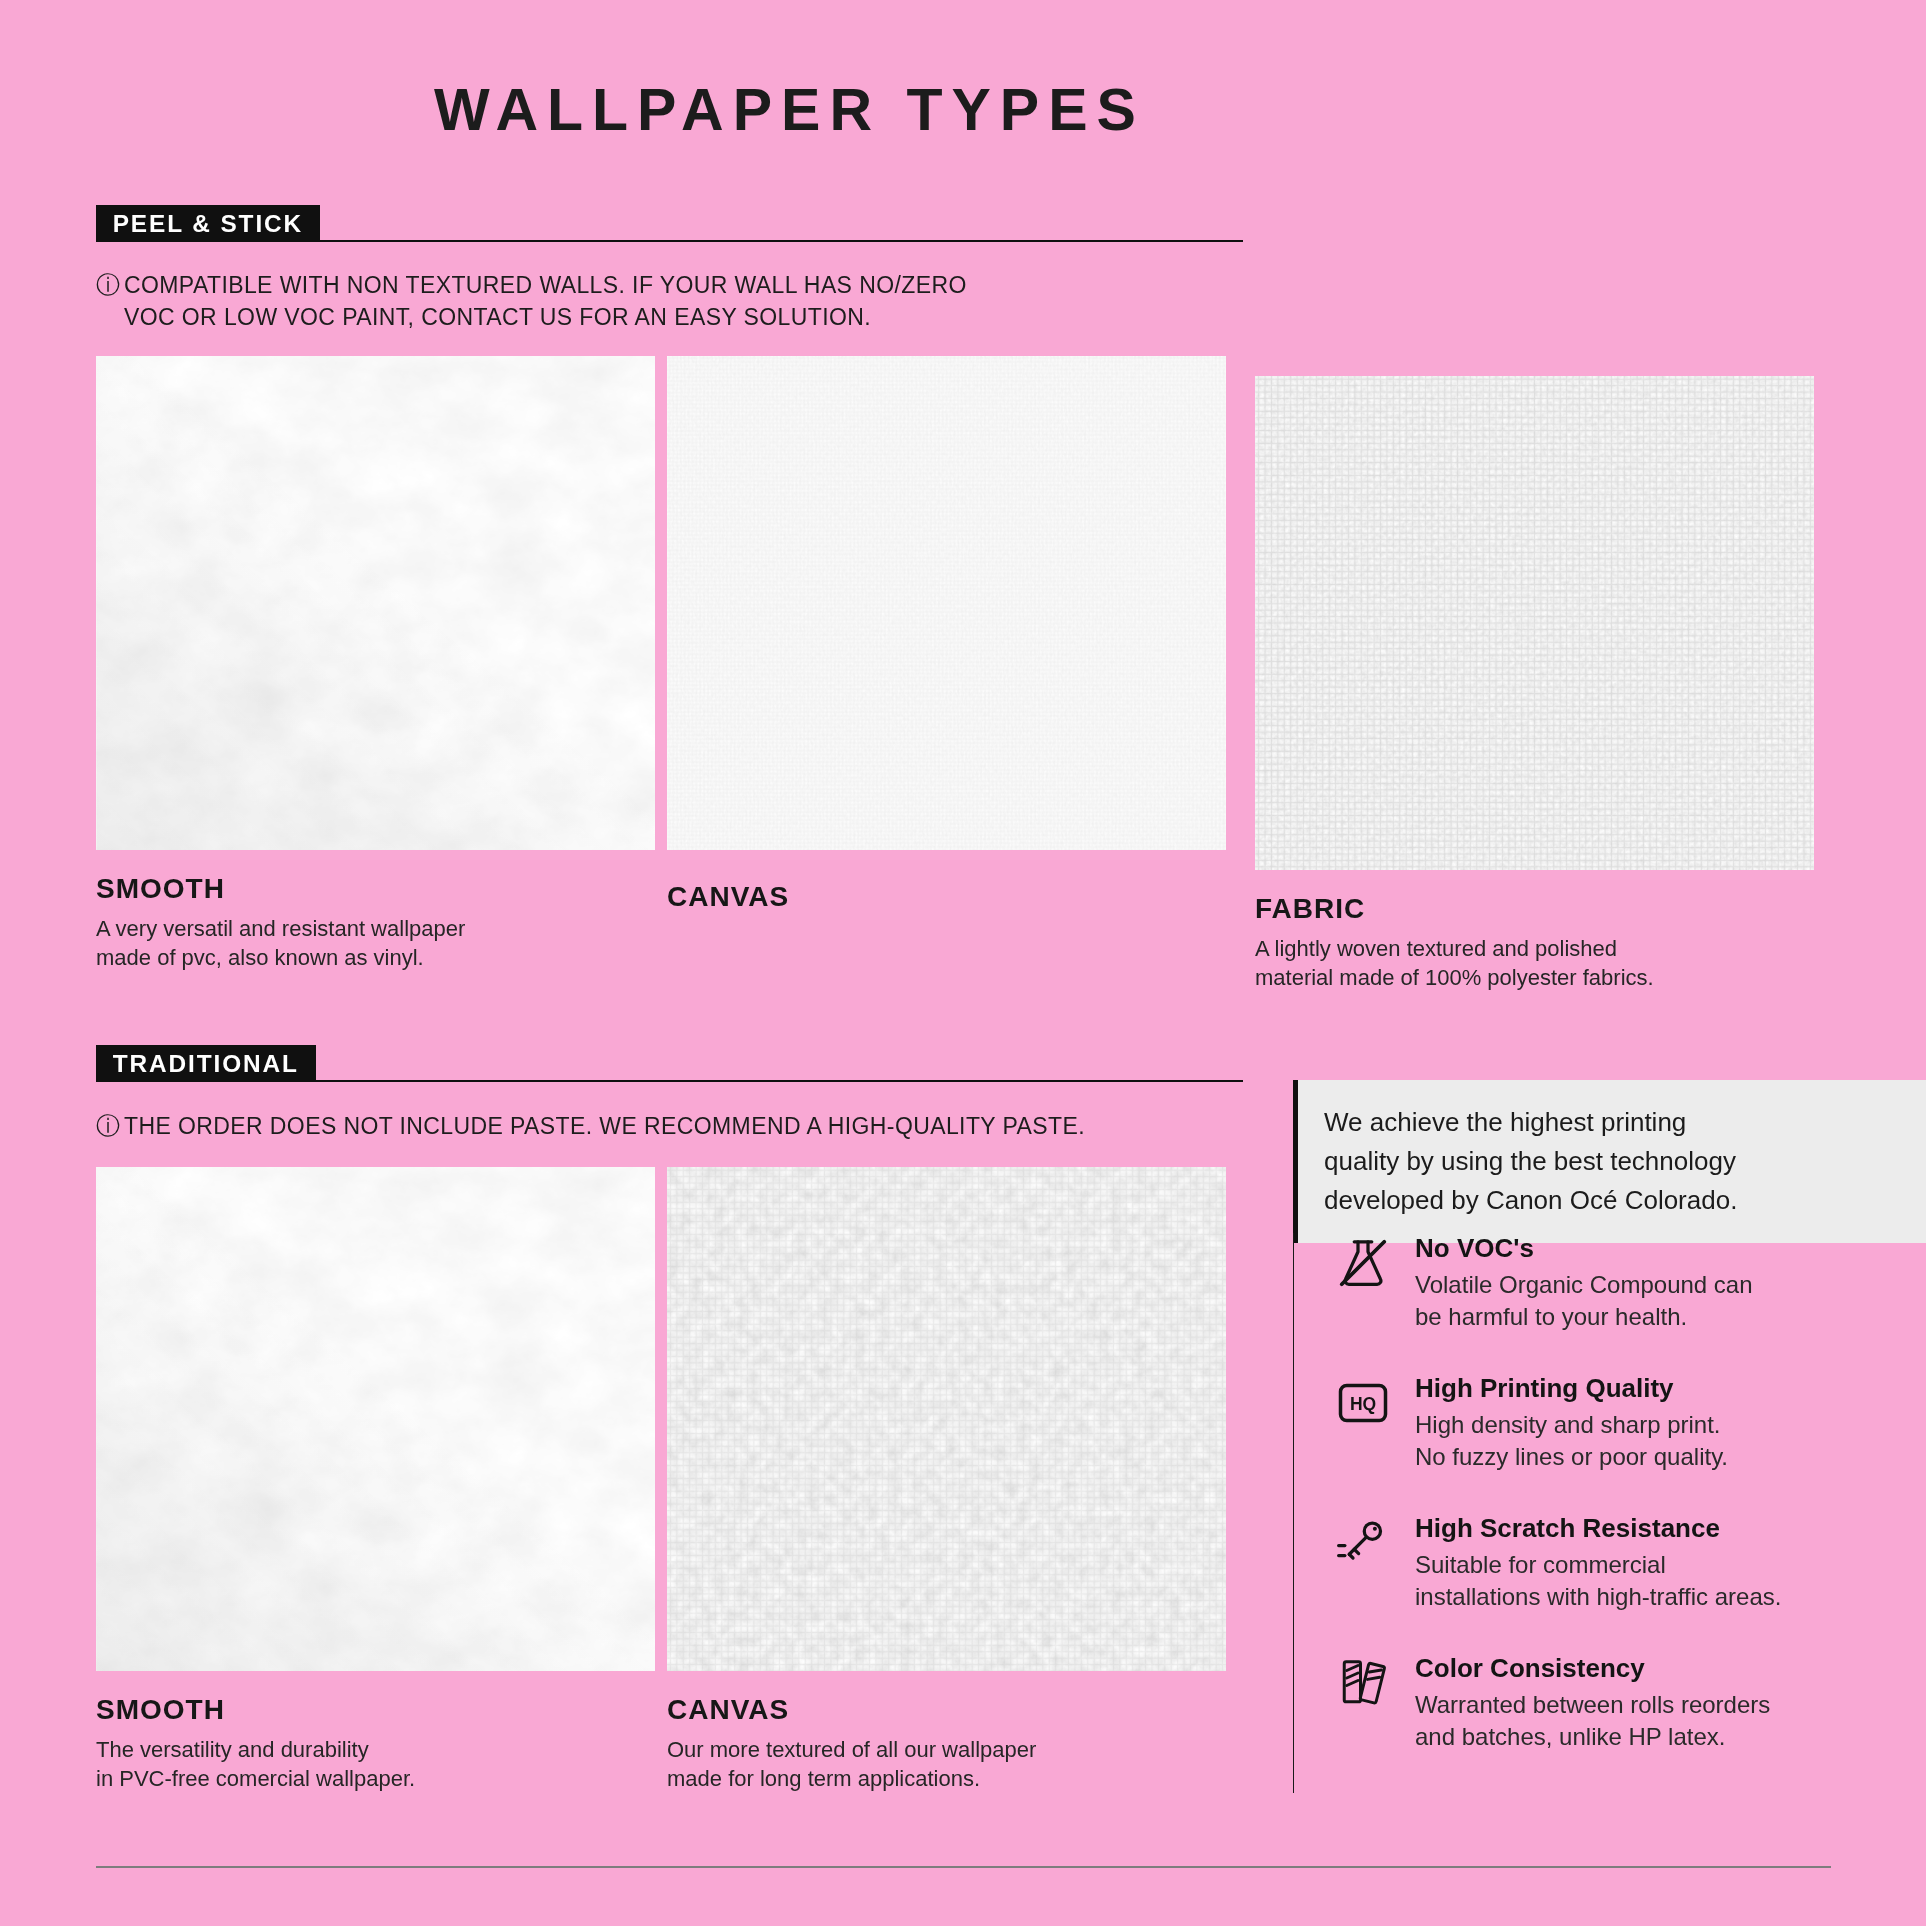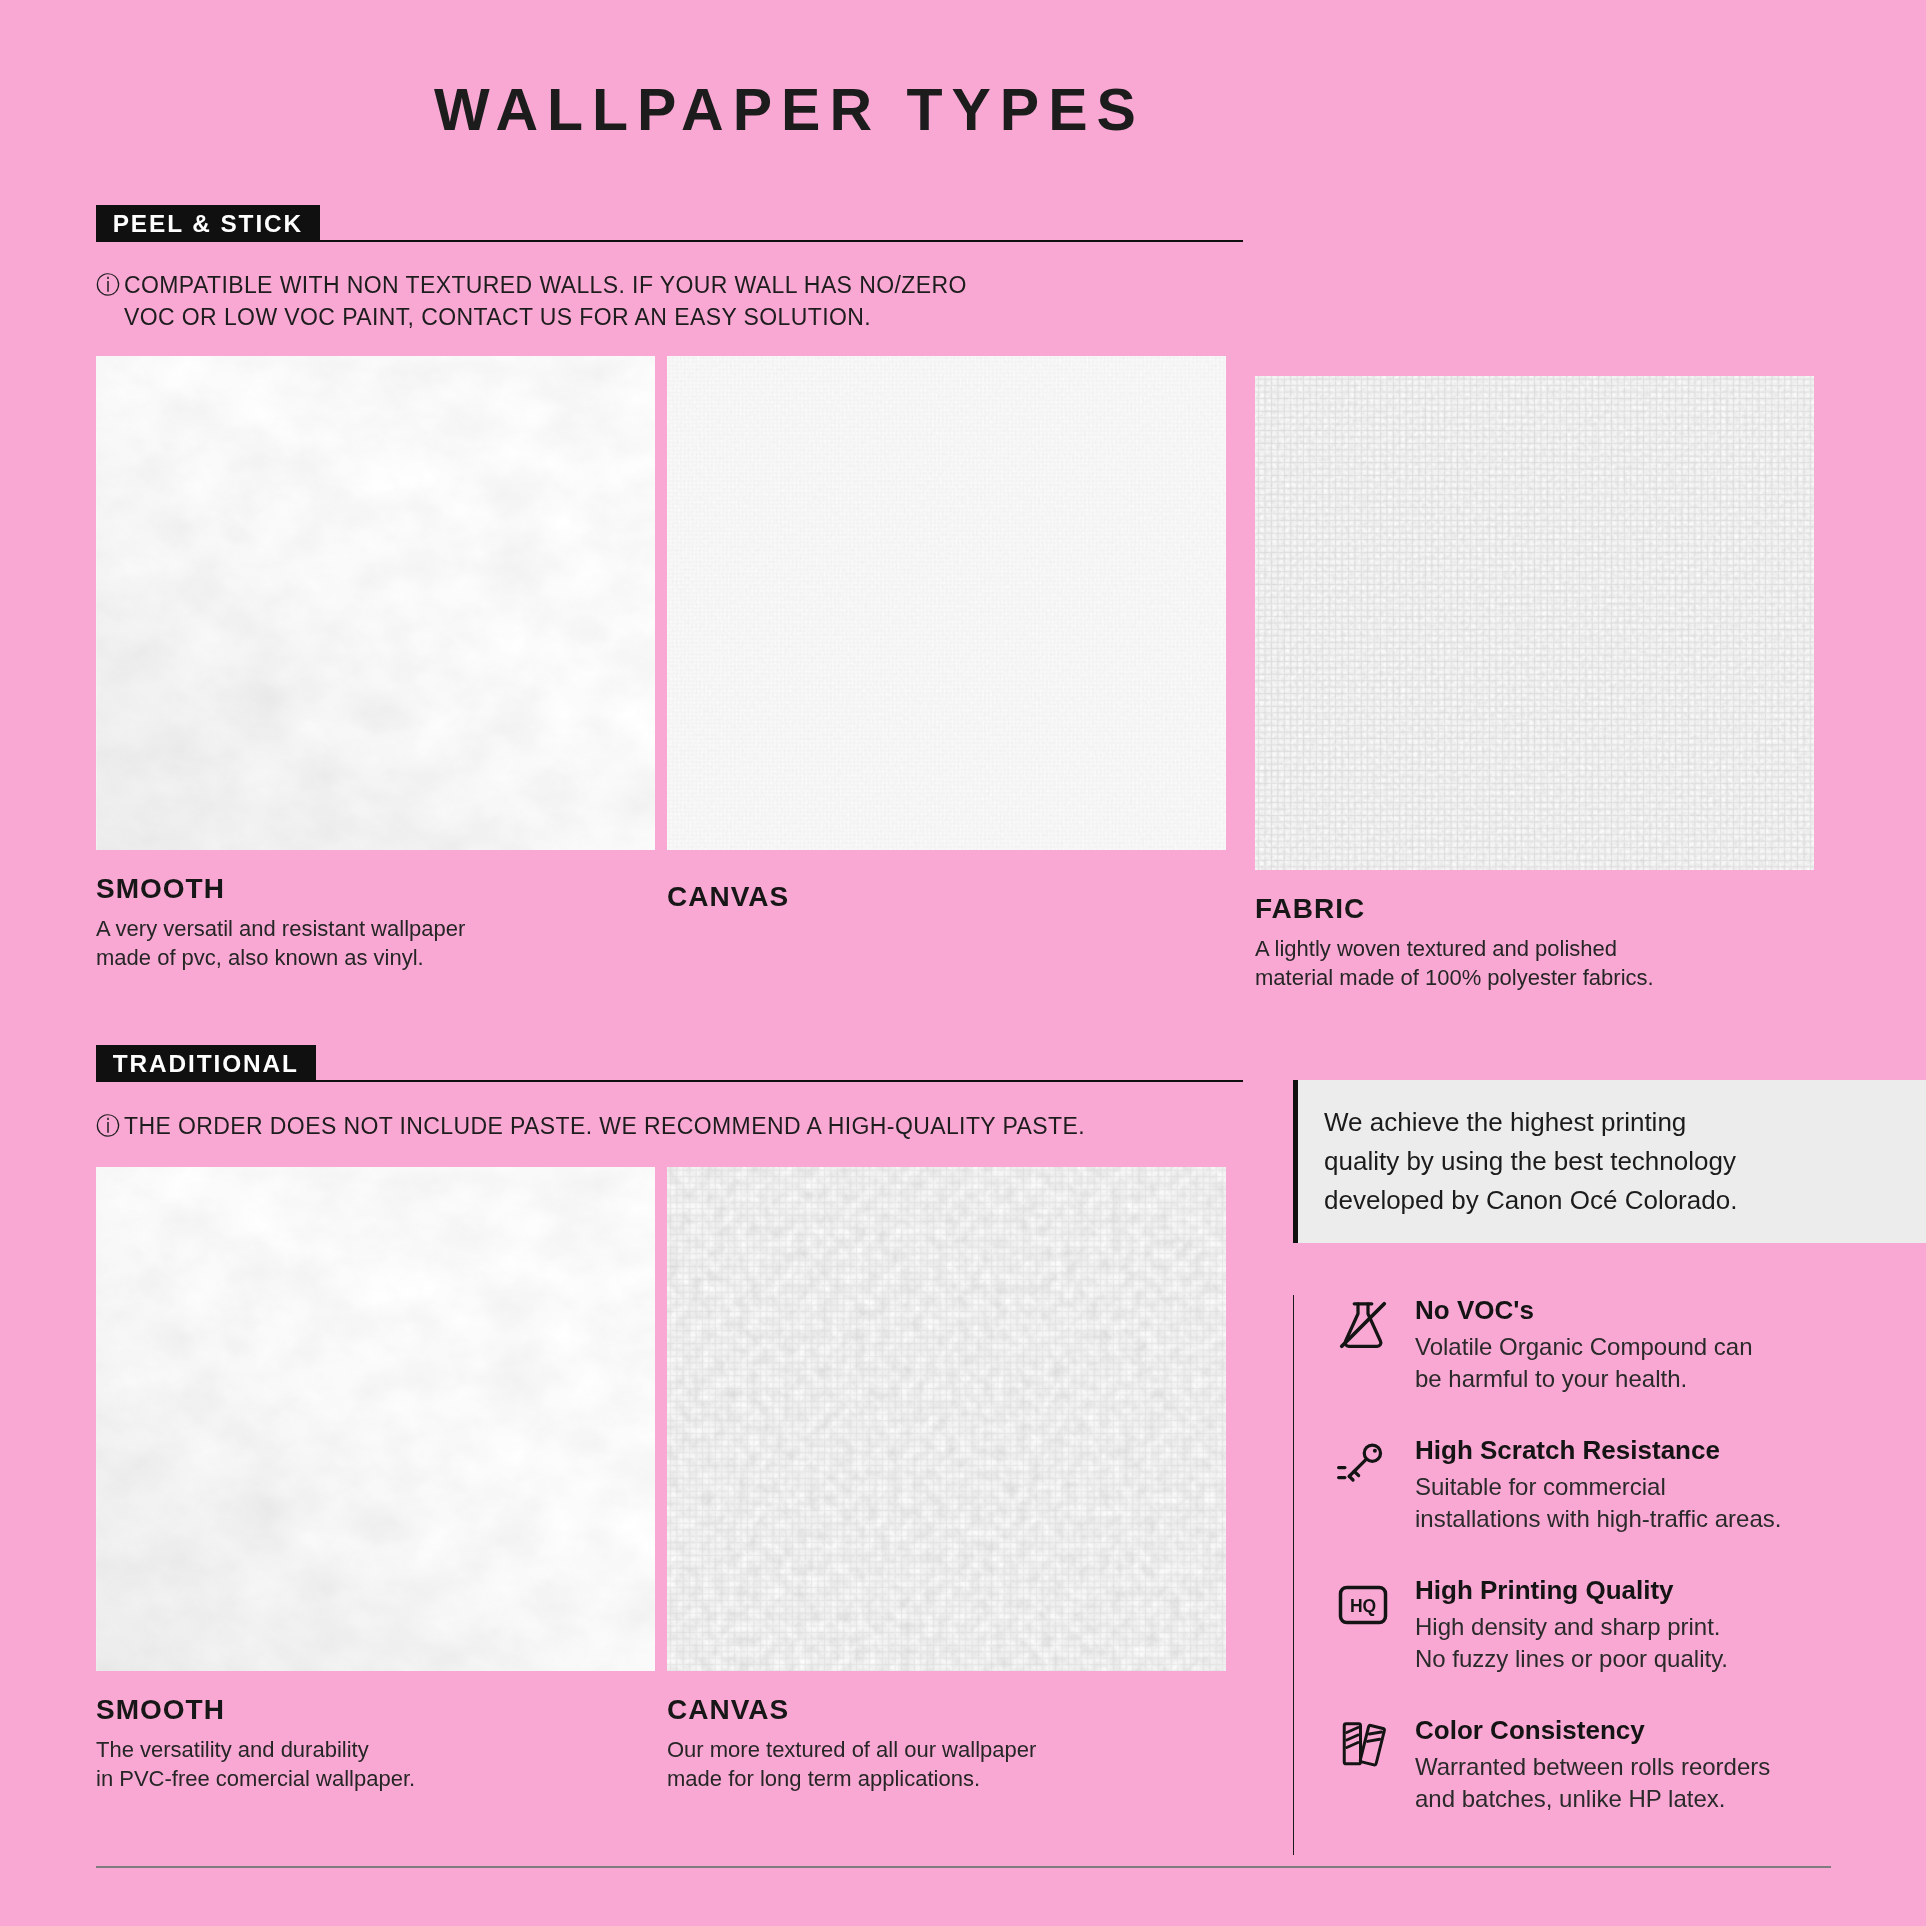"No VOC's" div.features { top: 1295px -> 1233px }
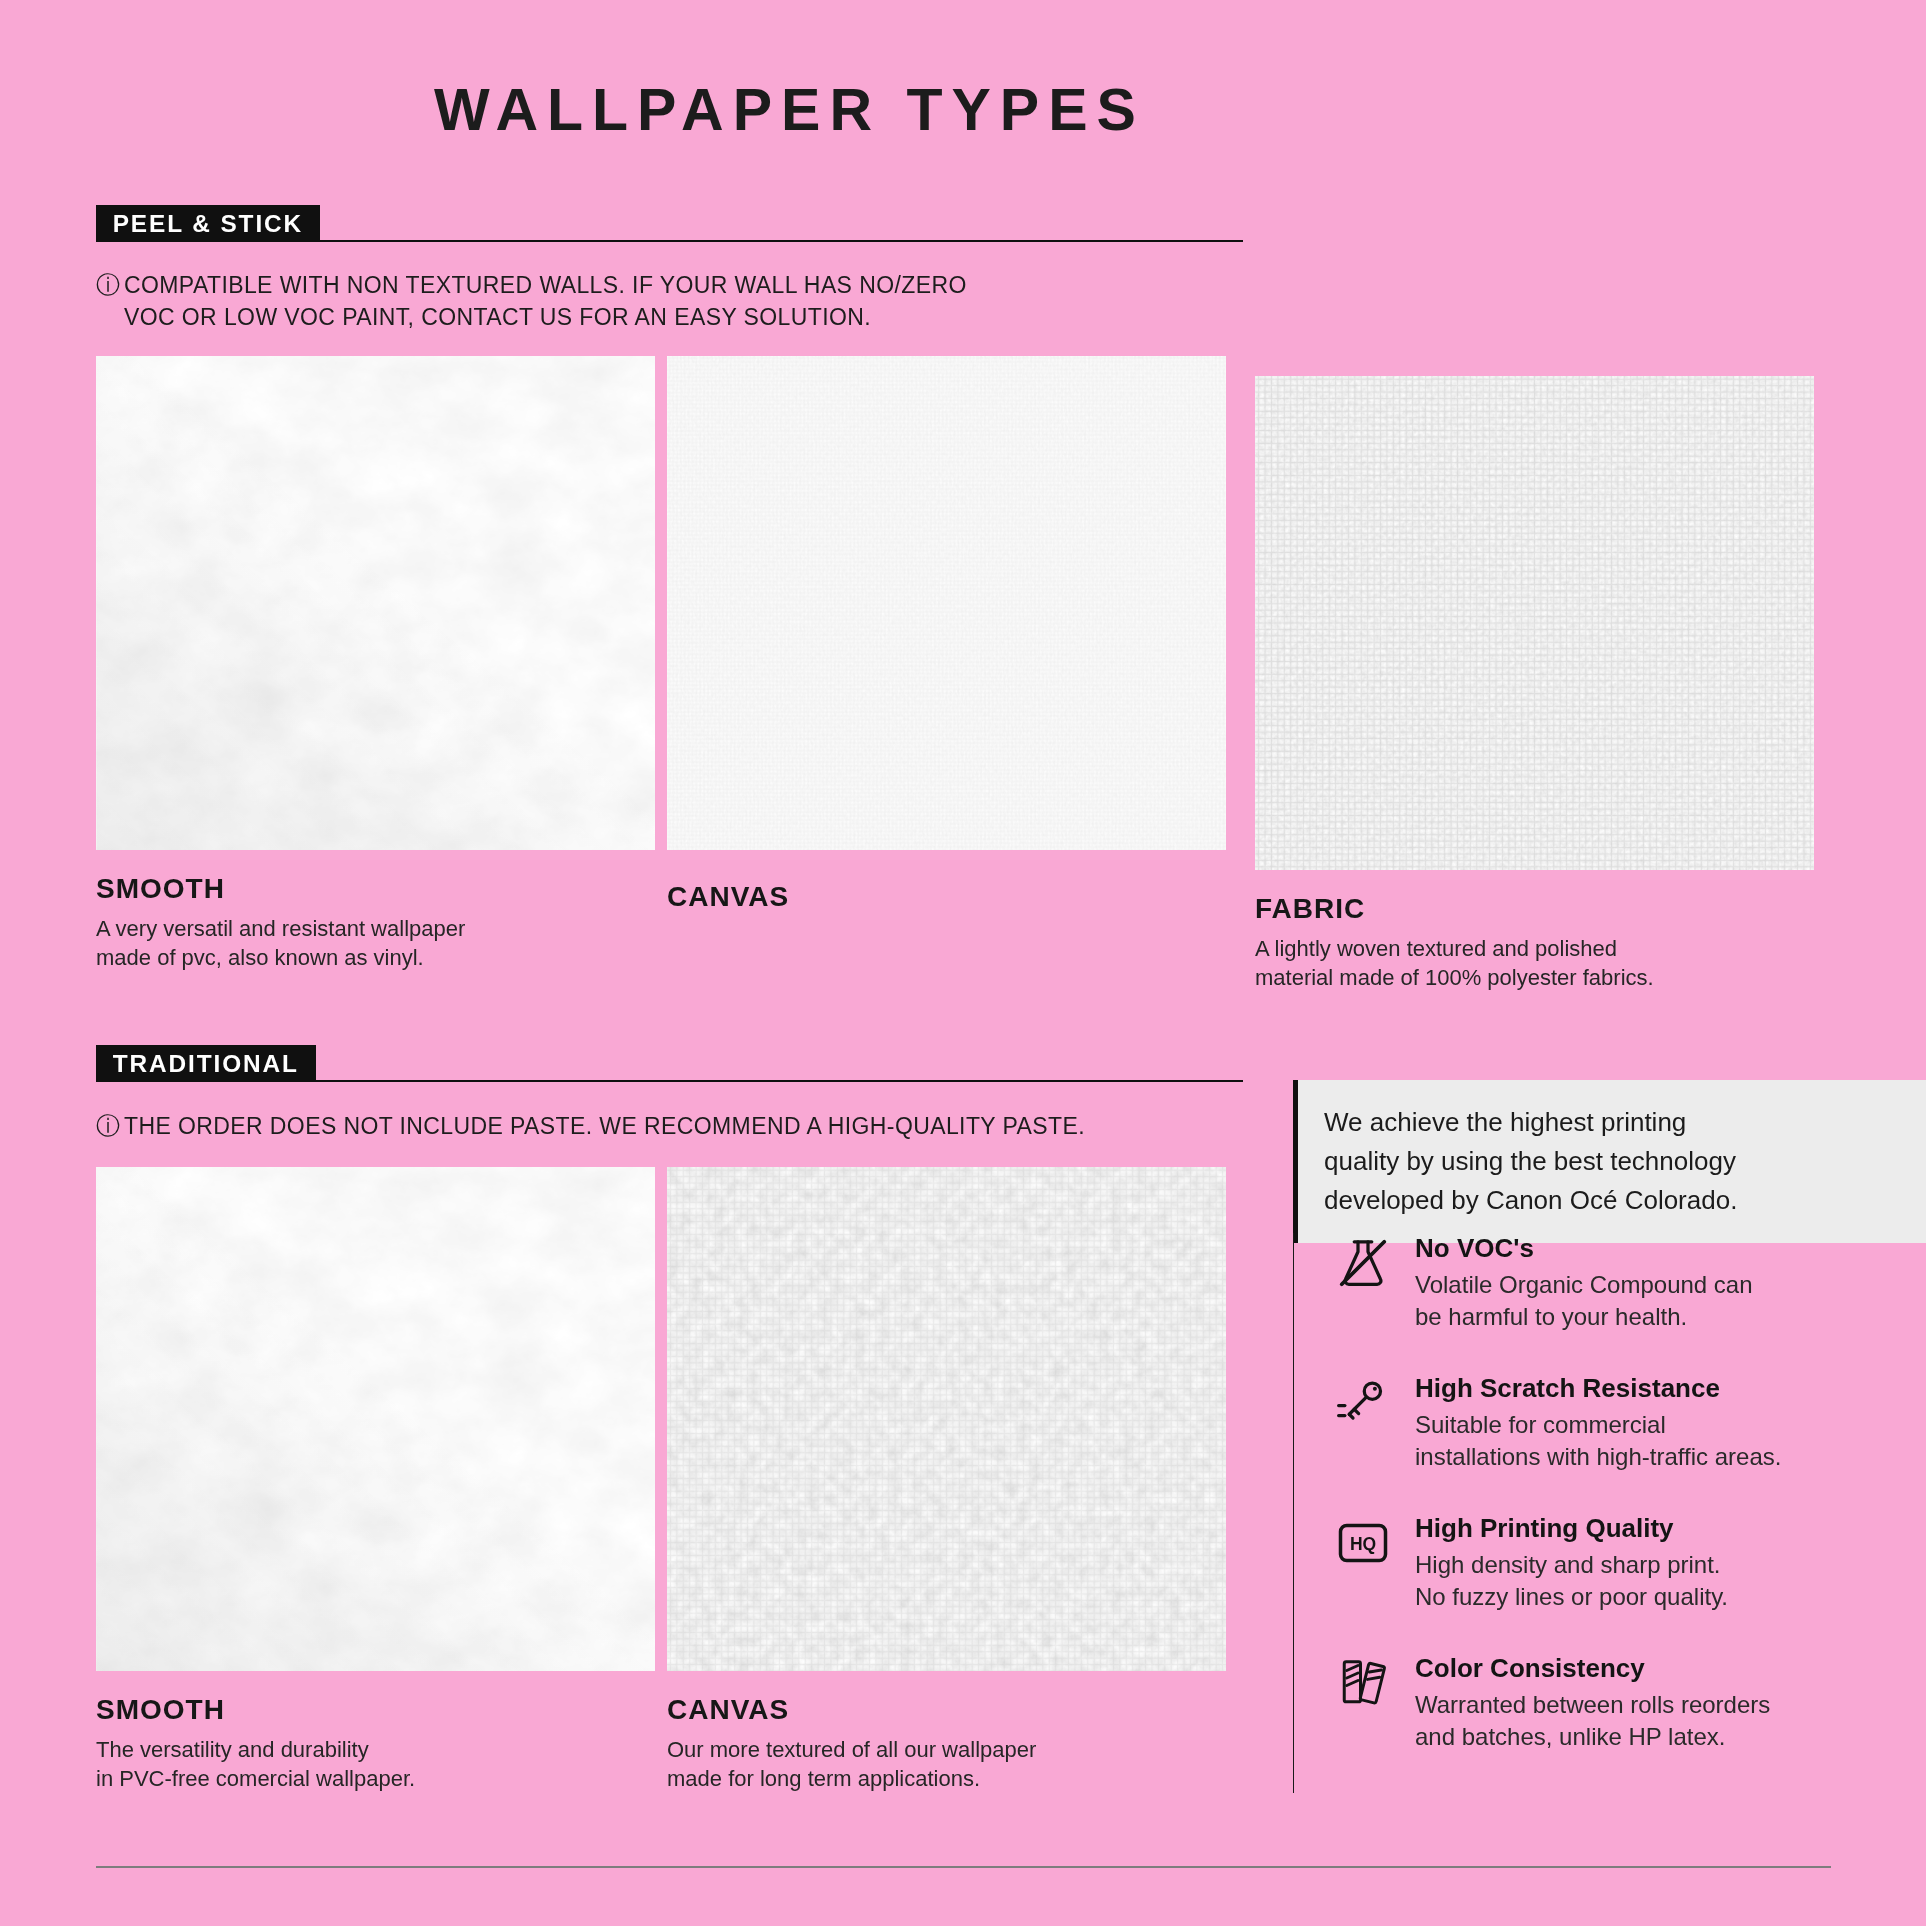"High Scratch Resistance" div.feature { order: before "HQ" -> after "HQ" }
